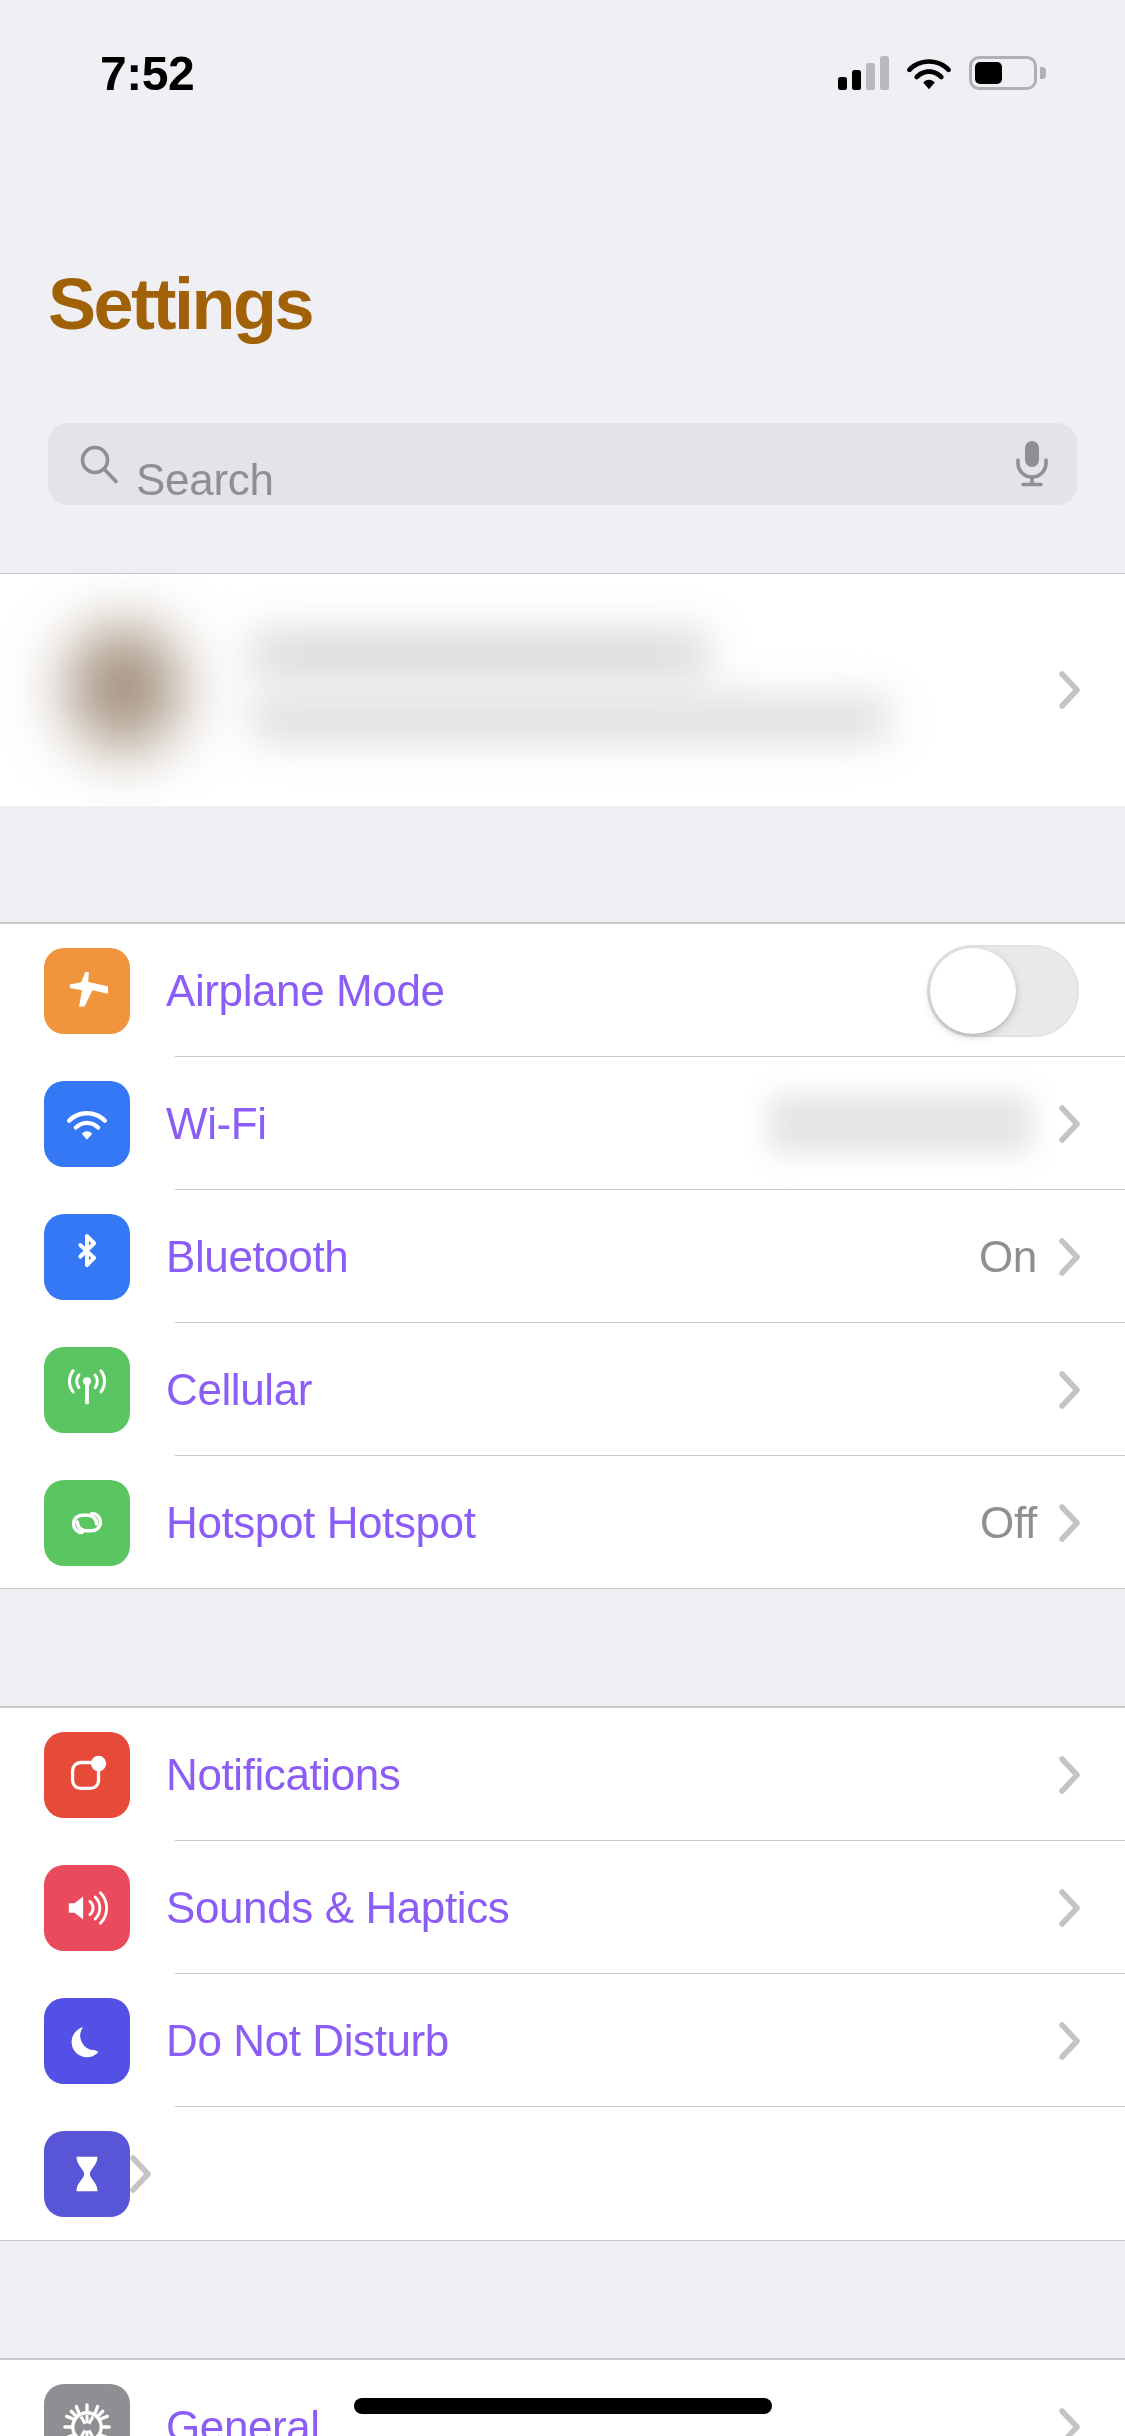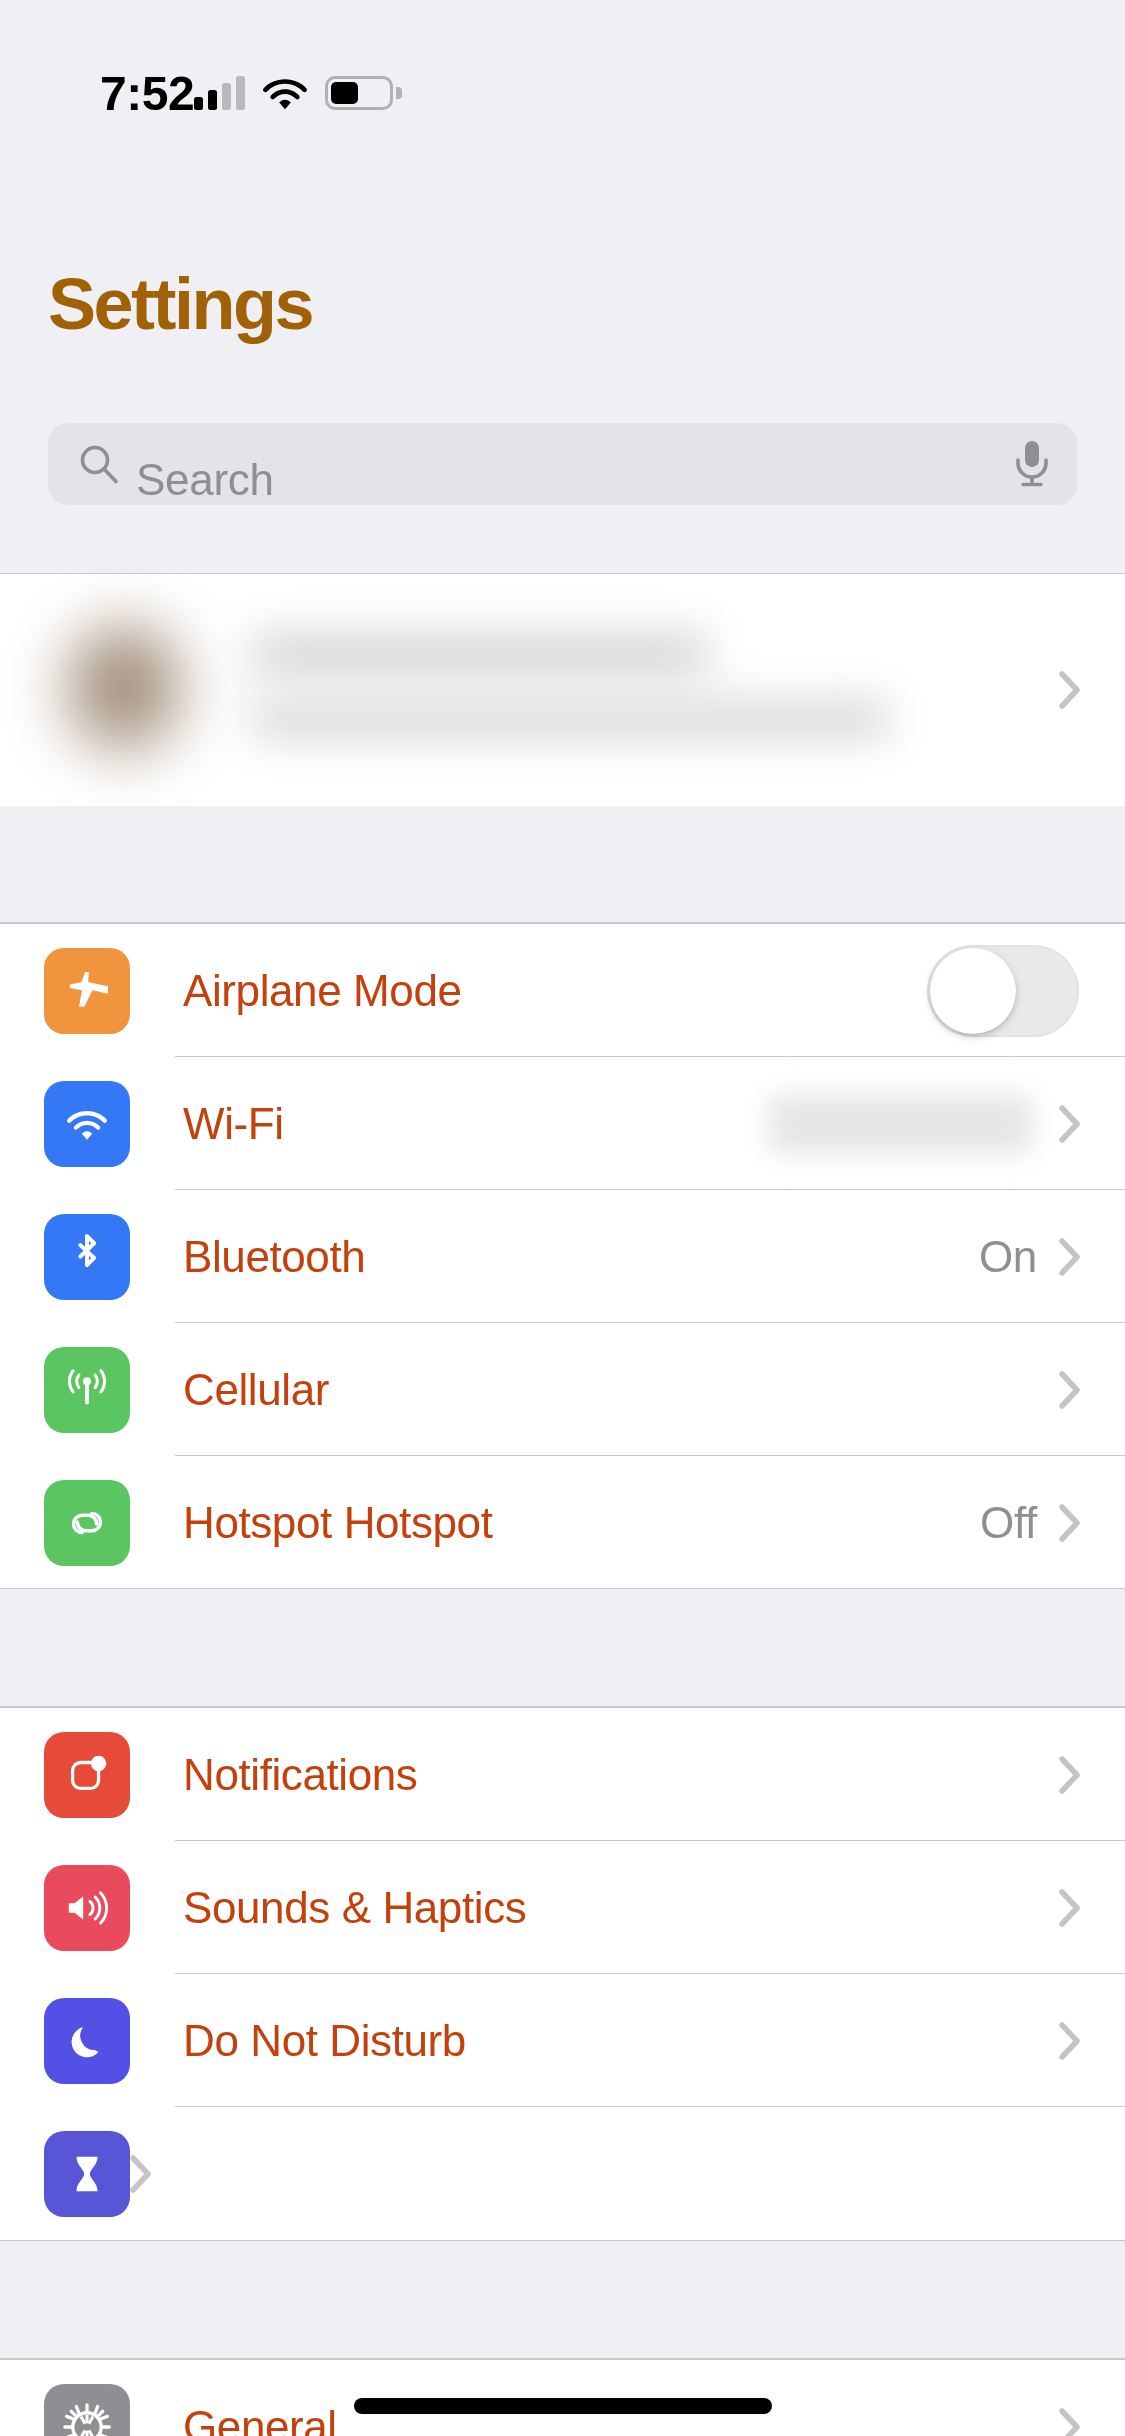"7:52" .statusbar { justify-content: flex-start -> space-between; margin-top: 20px -> none }
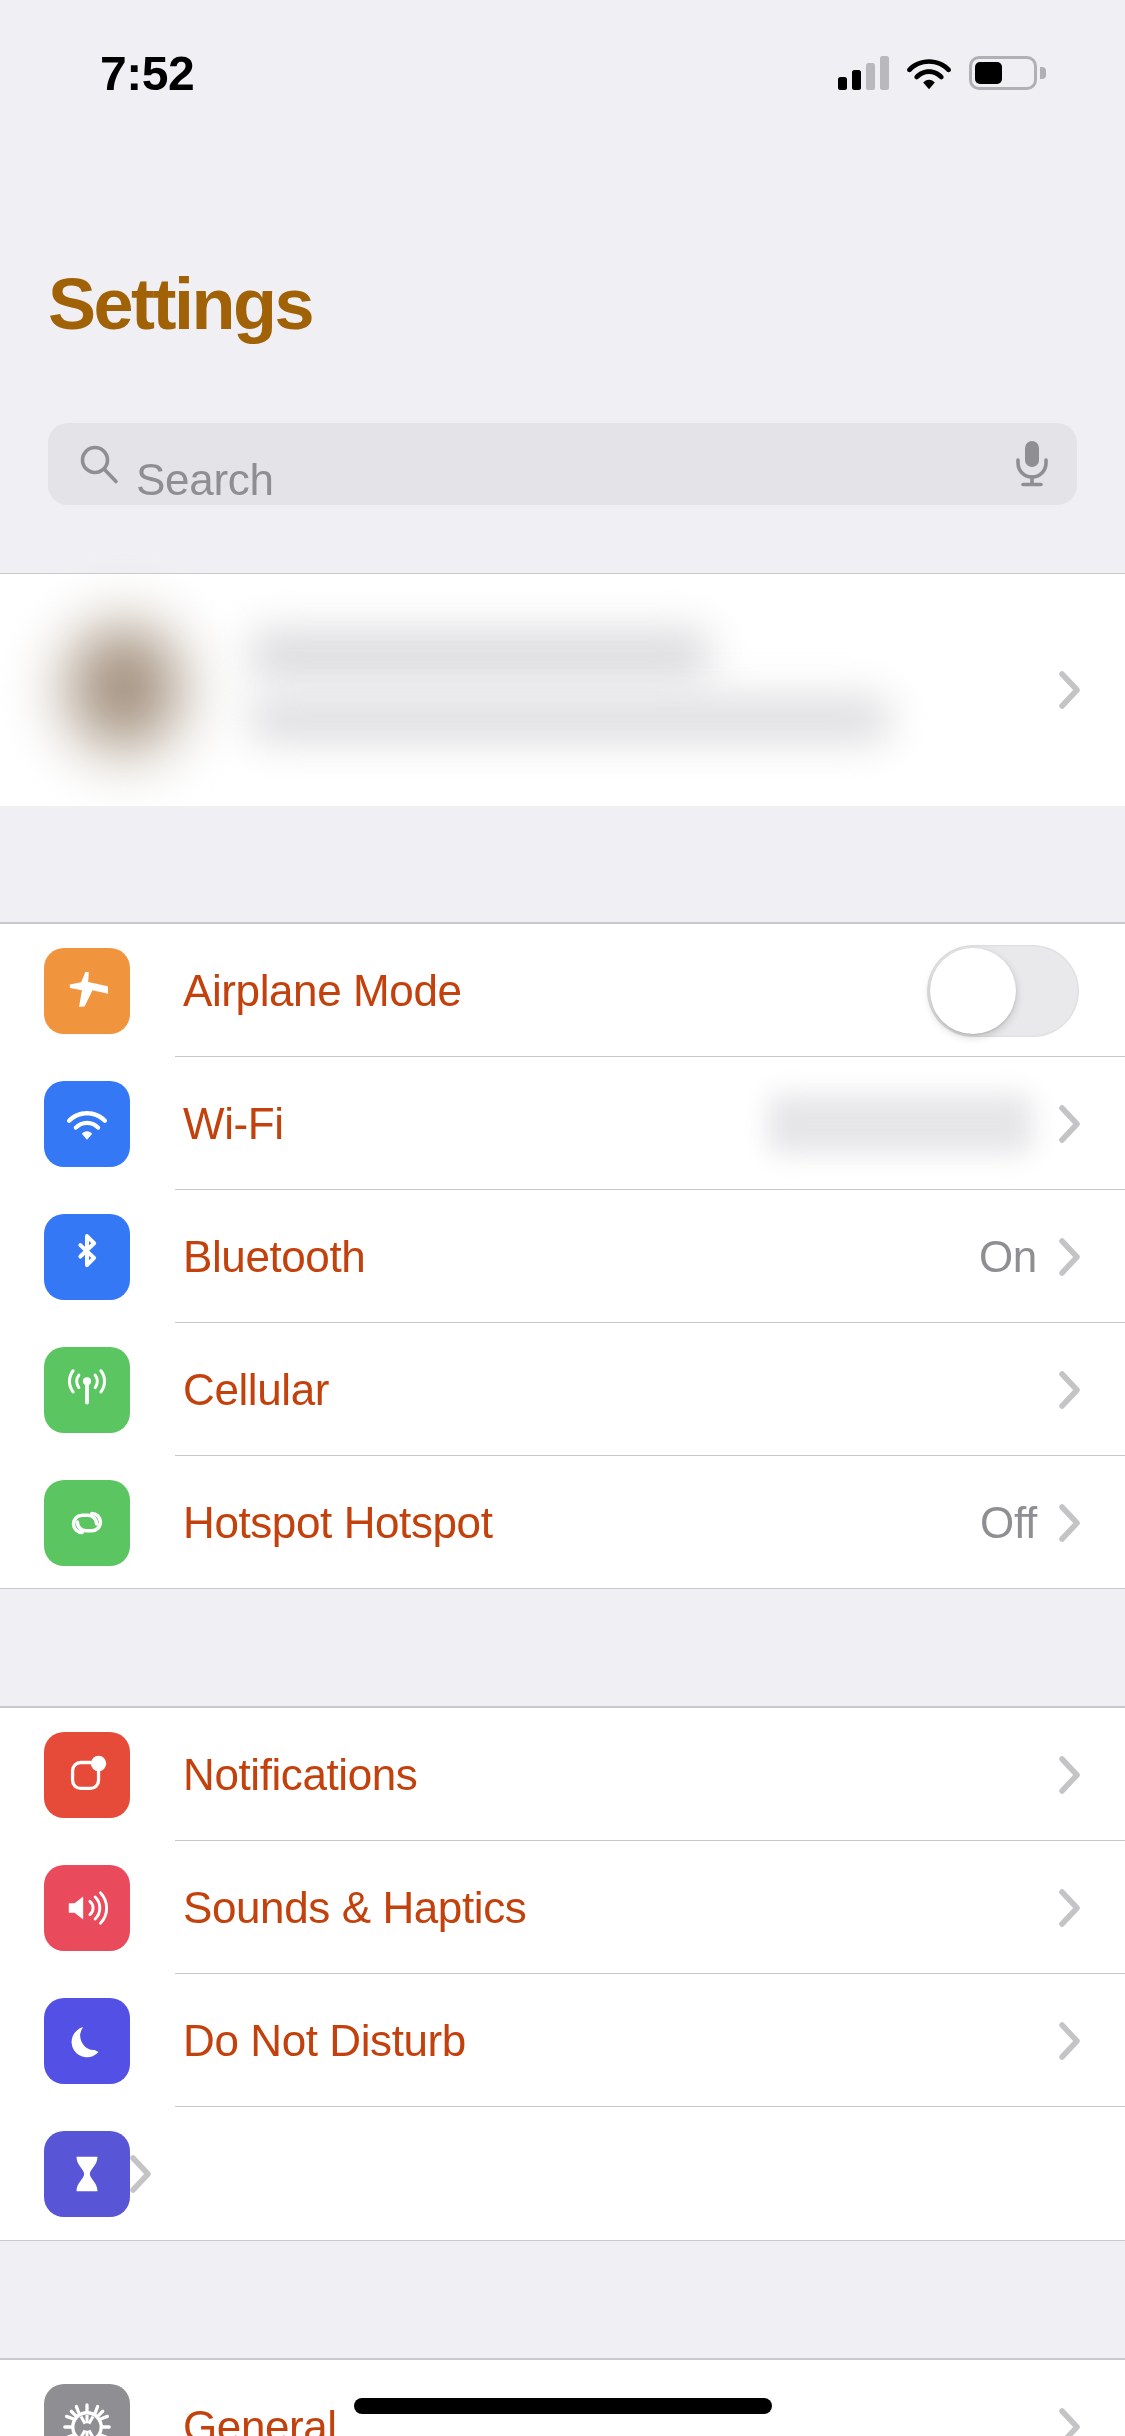"Airplane Mode" .row-label { color: #c2410c -> #8b5cf6; margin-left: 53px -> 36px }
